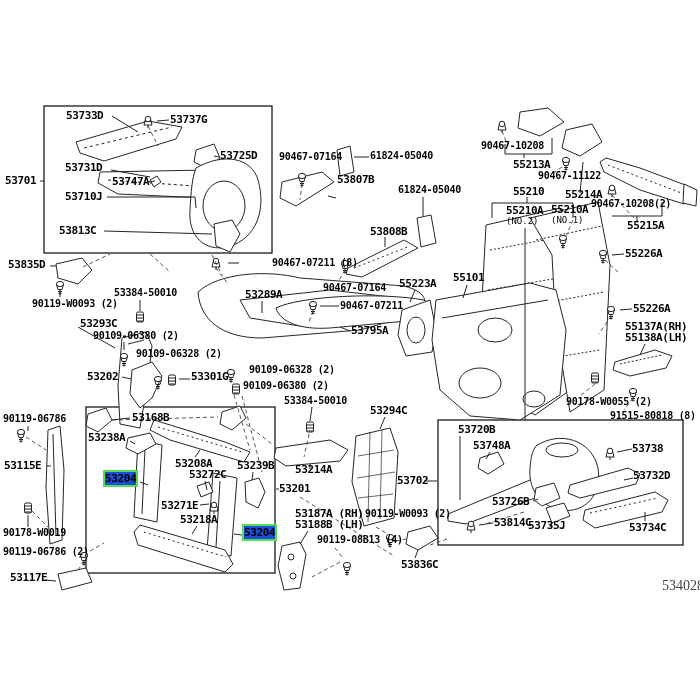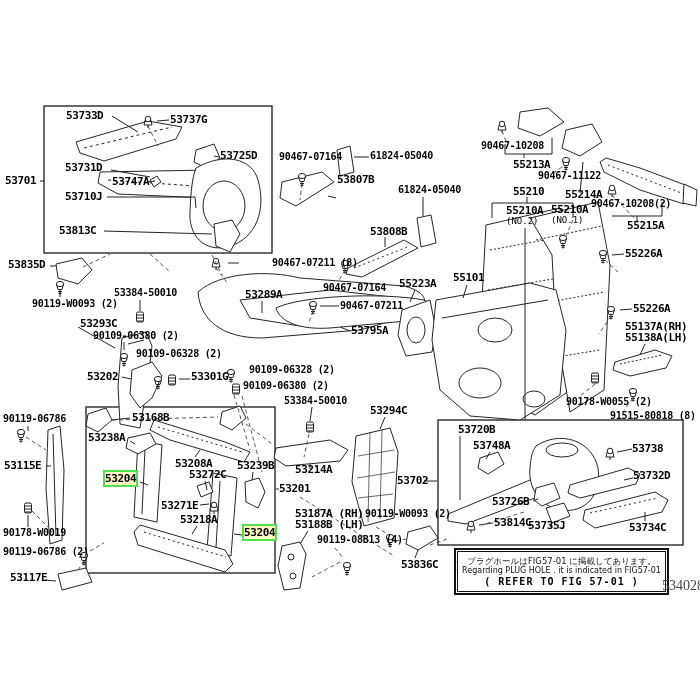"53204" .plabel.hl span.pn { background: #fef9c3 -> #1d4ed8 }
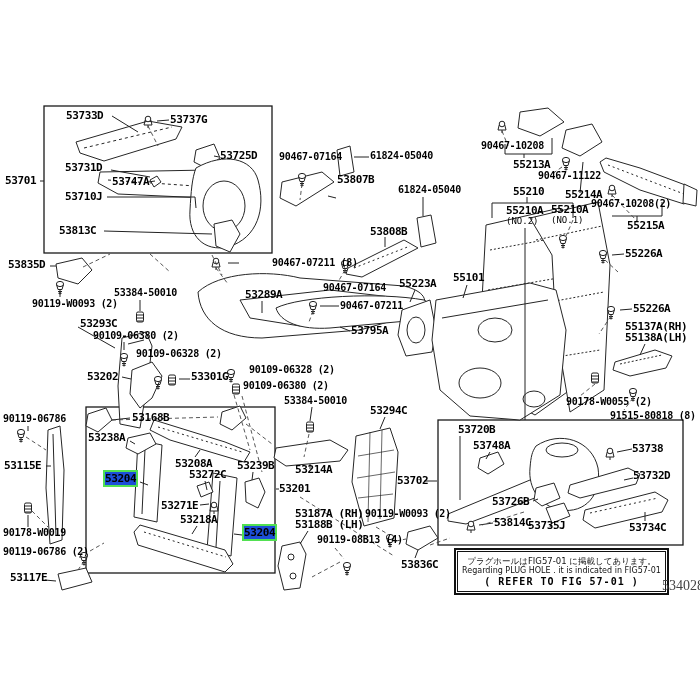"プラグホールはFIG57-01 に掲載してあります。" div.notebox { html: <div> <div> <div>プラグホールはFIG57-01 に掲載してあります。</div> <div>Regarding PLUG HOLE . it is indicated in FIG57-01</div> <div>( REFER TO FIG 57-01 )</div> </div> </div> -> none }
